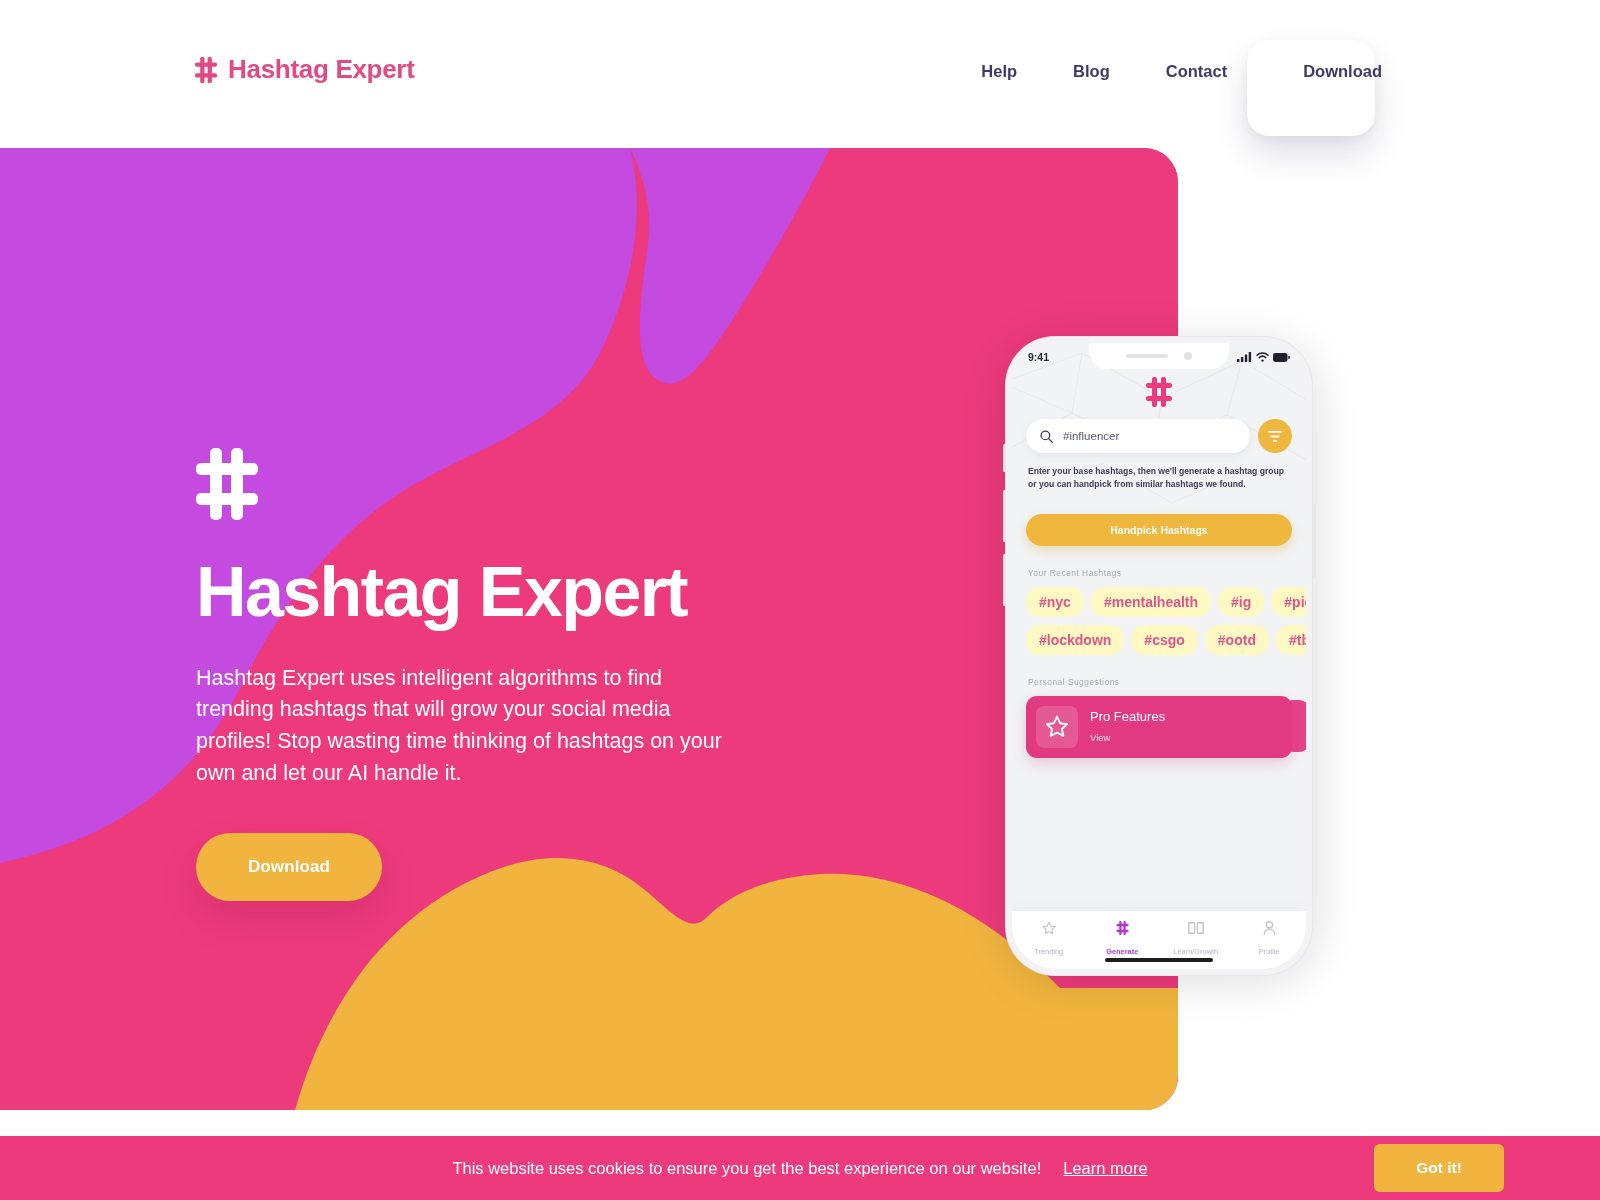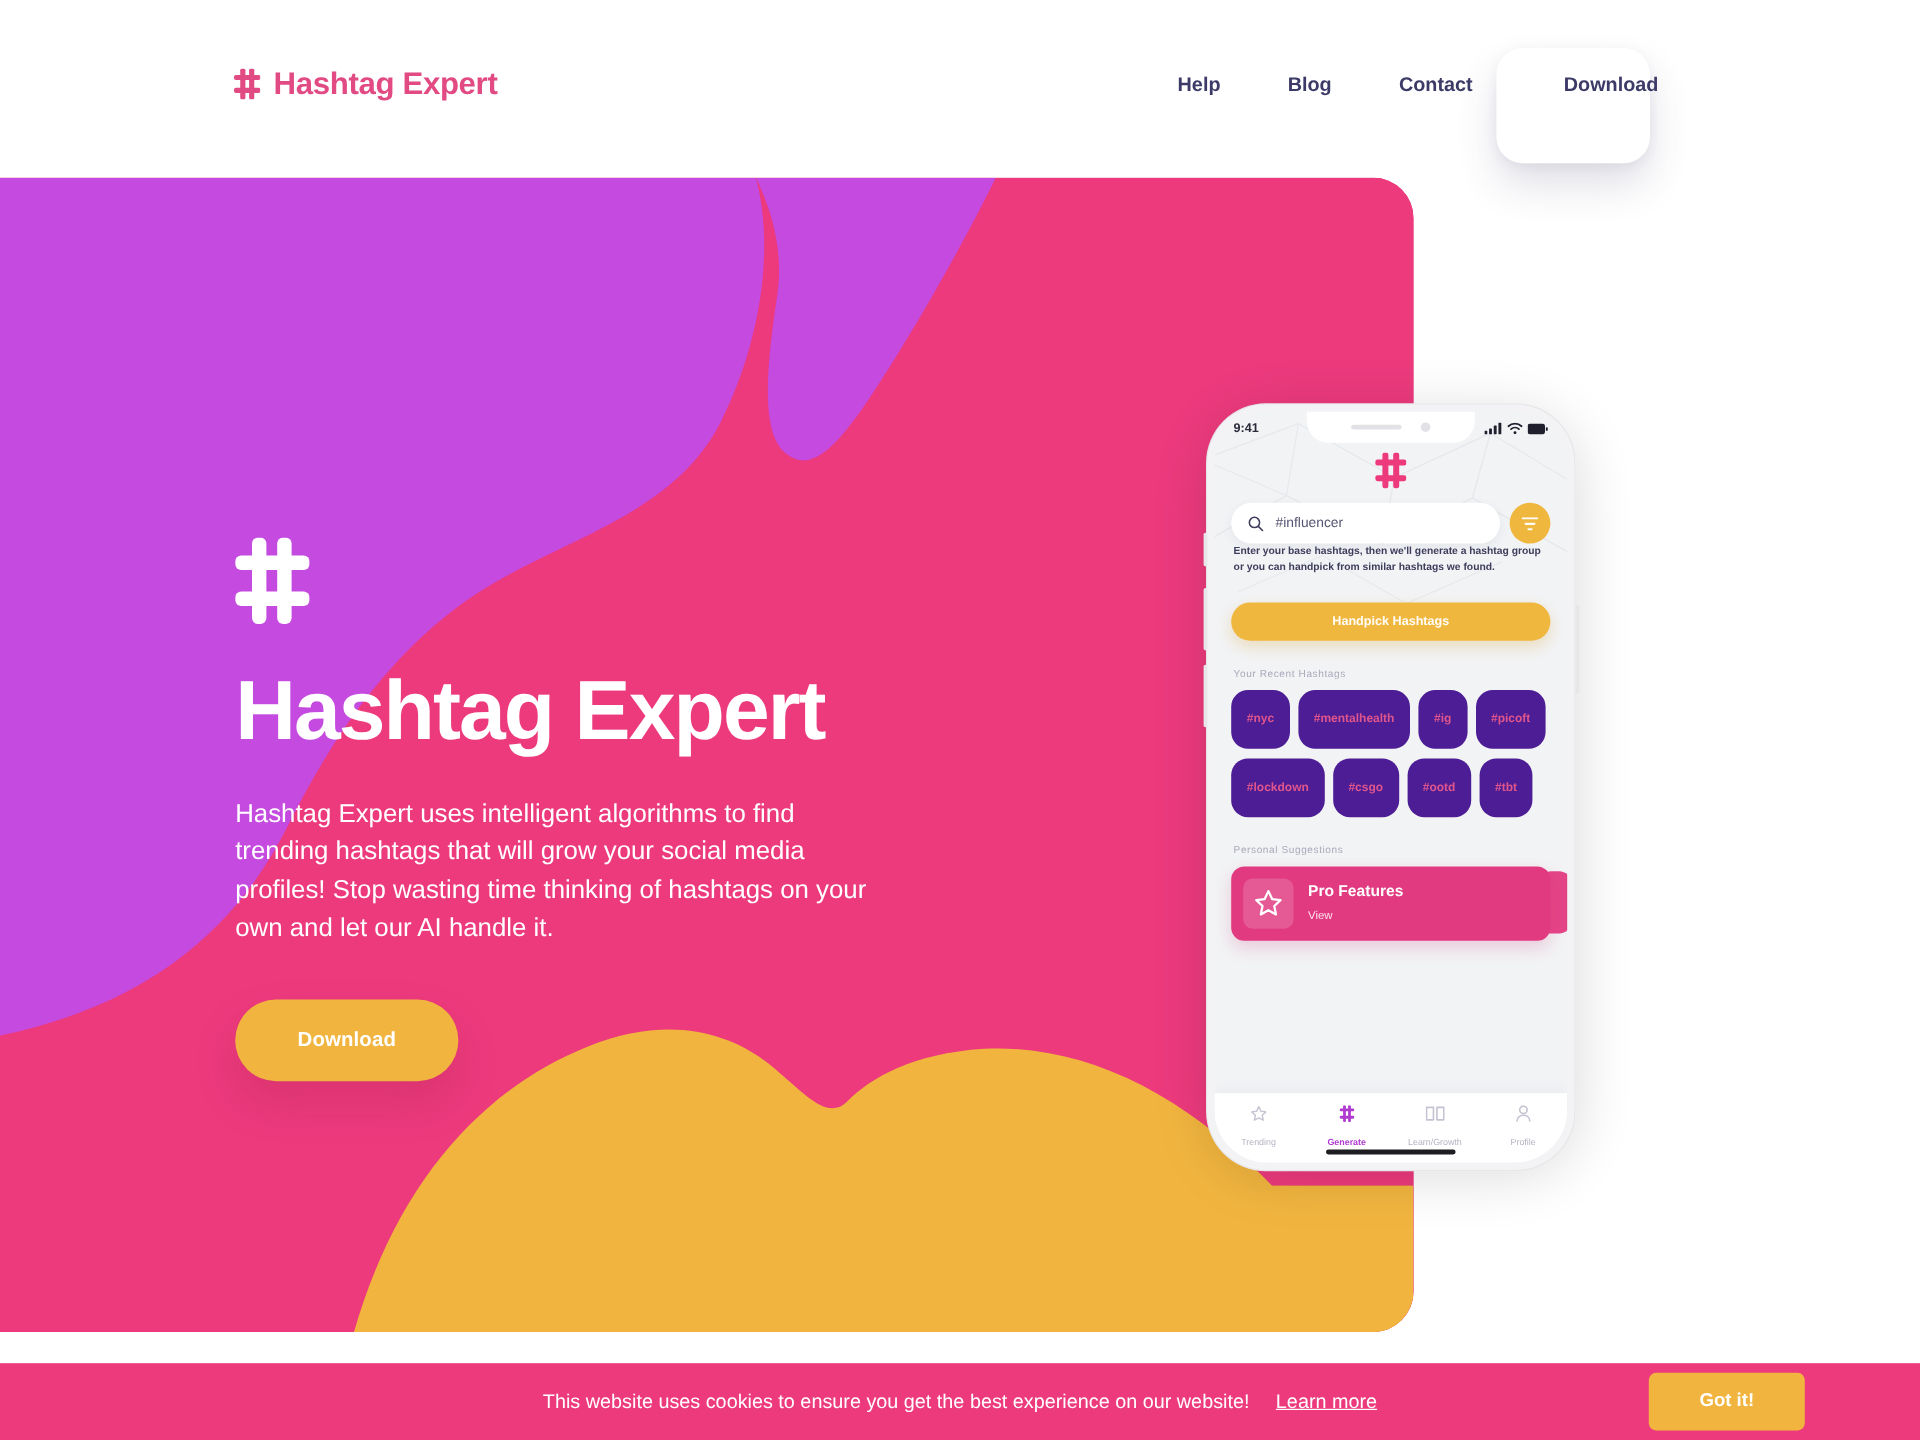"#influencer" .search-row { margin-bottom: none -> 12px }
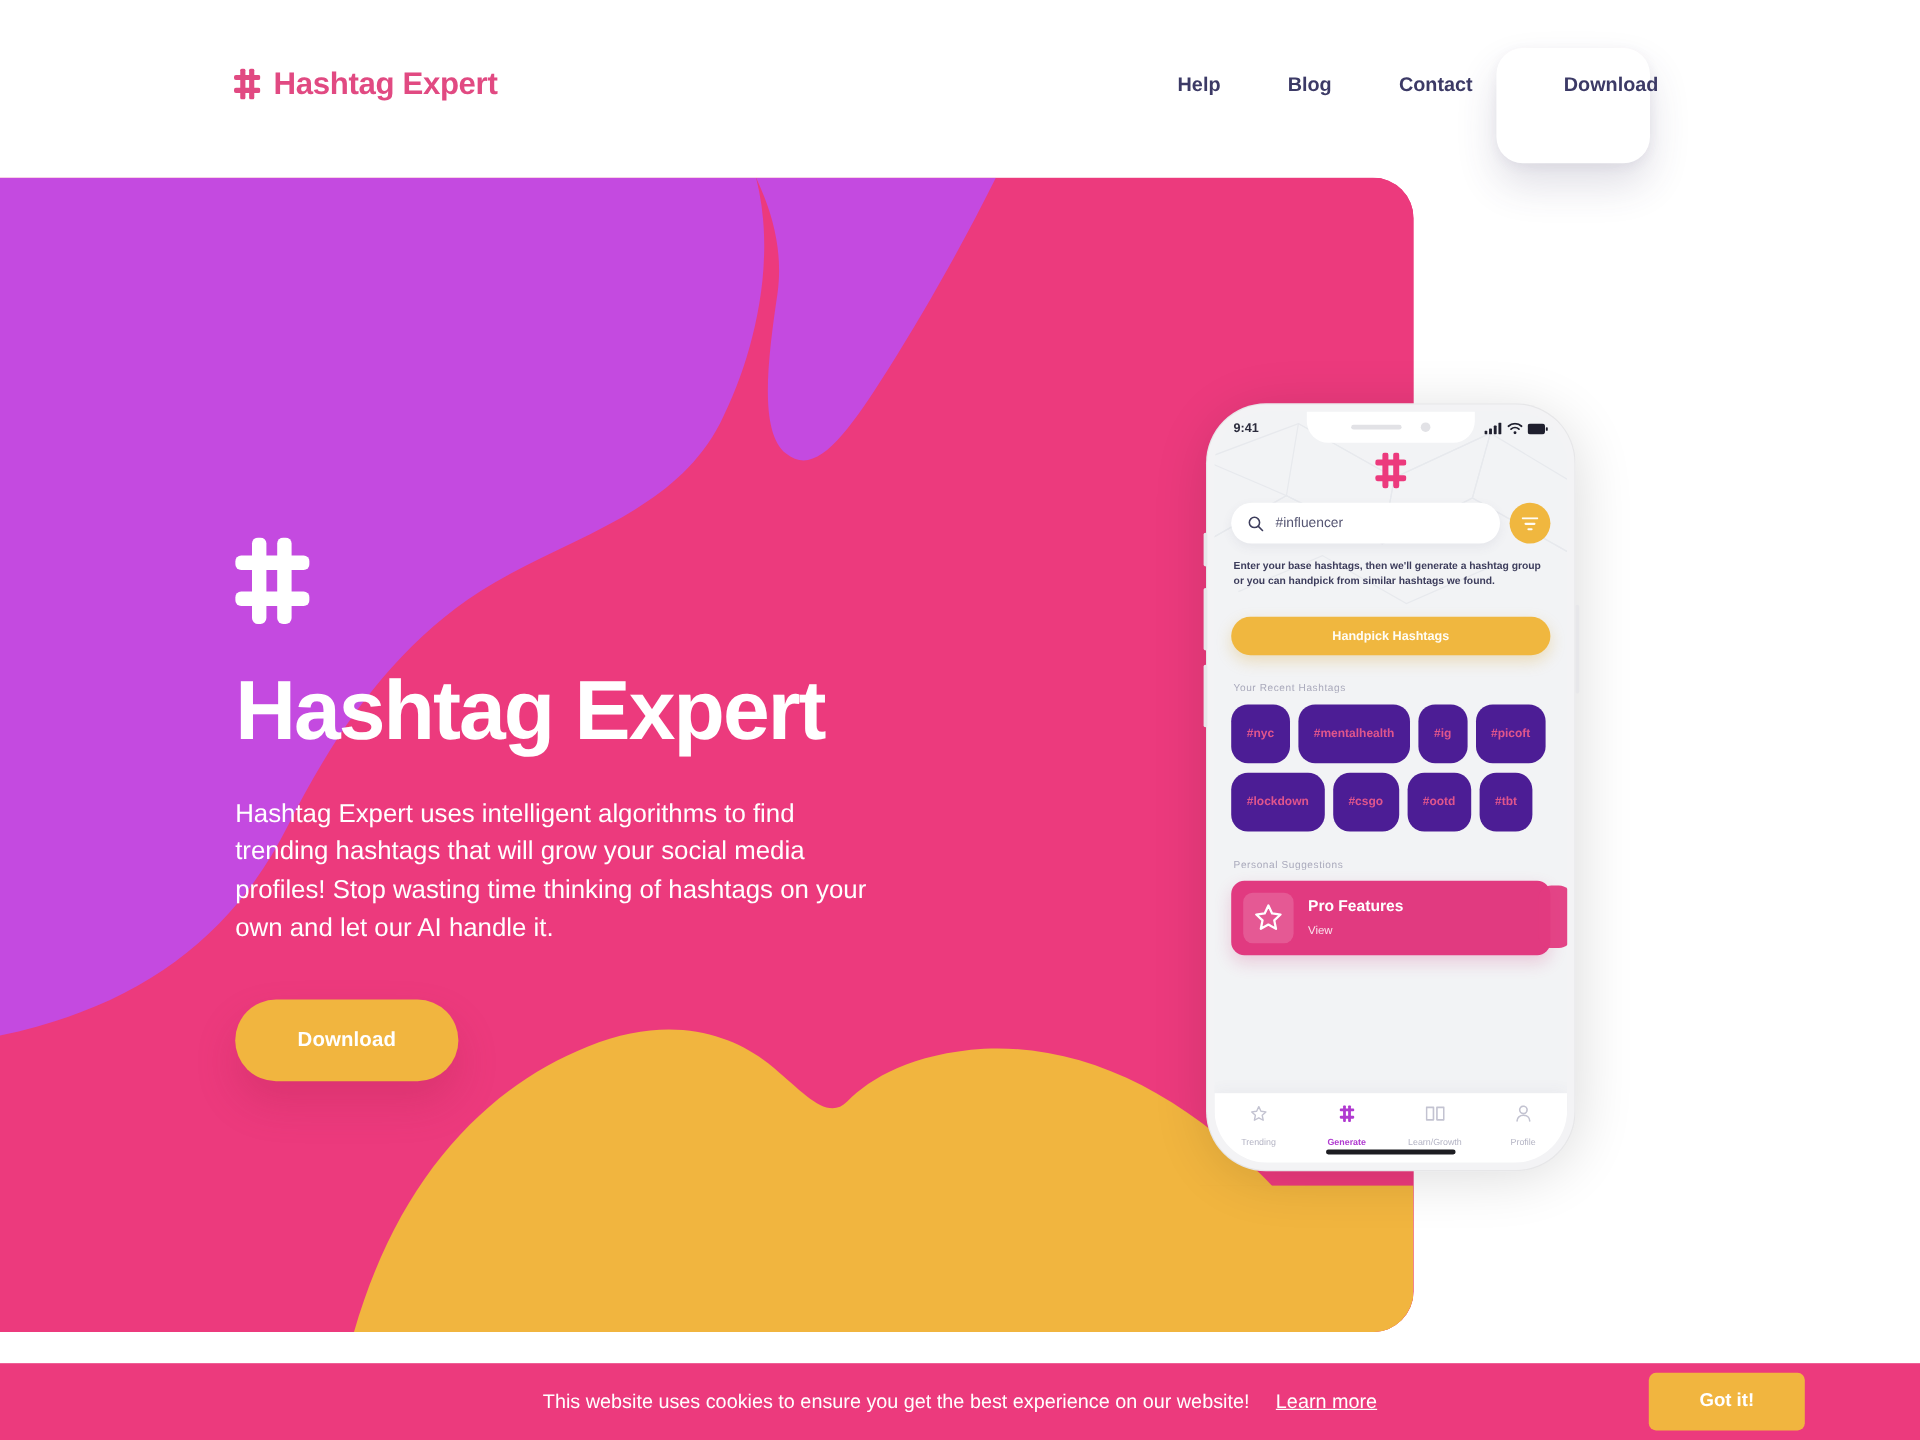"#nyc" .chip { background: #4c1d95 -> #fef9c3; font-size: 10px -> 14px; padding: 19px 13px -> 7px 13px }
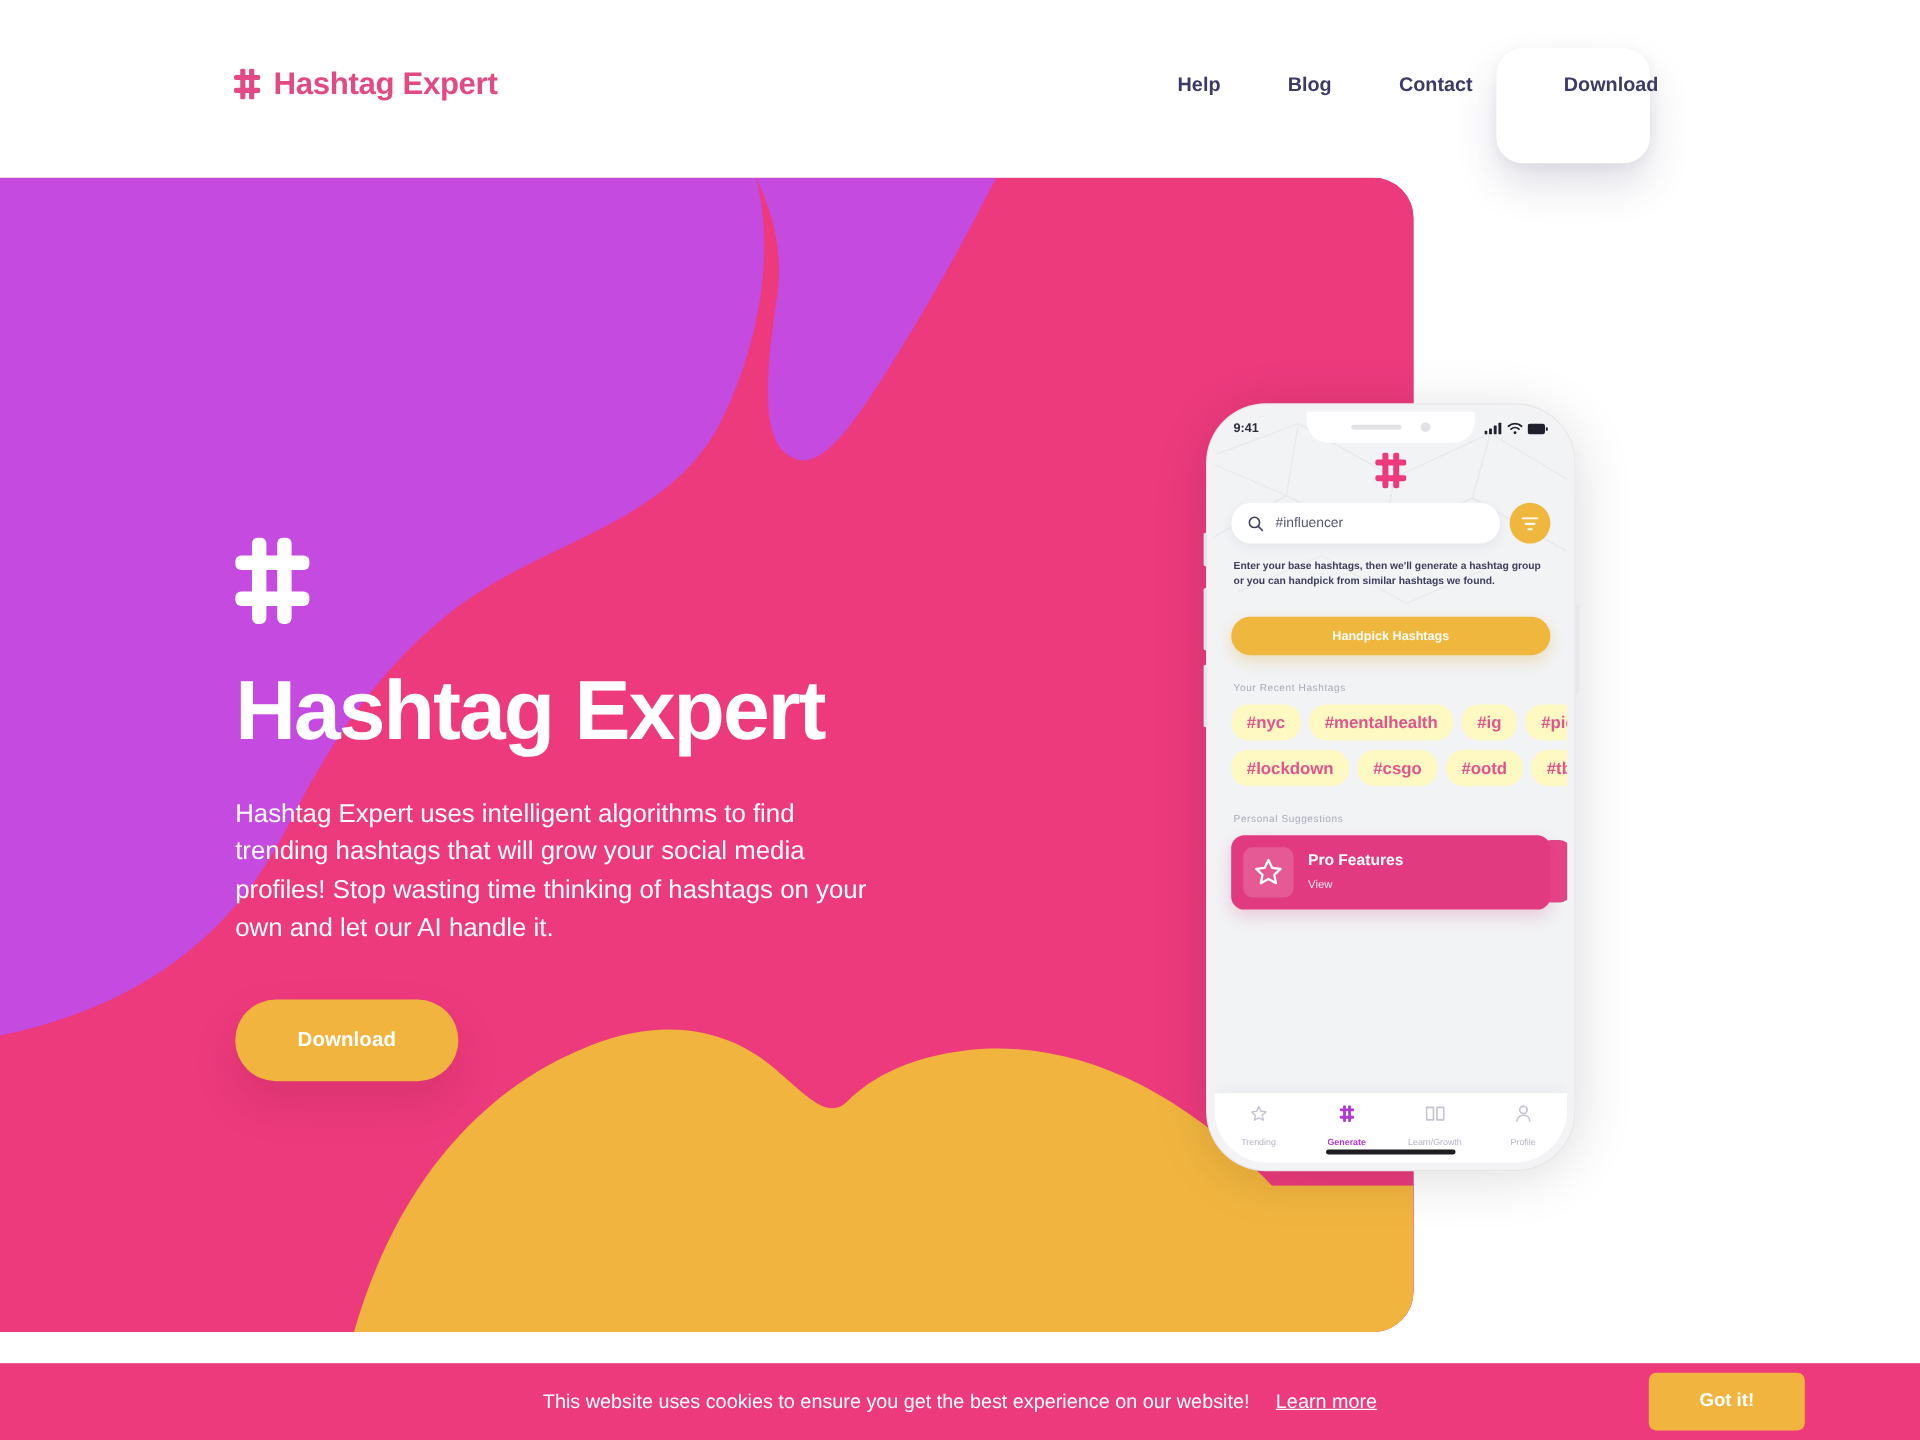"Pro Features" .pro-title { font-weight: 700 -> 400 }
